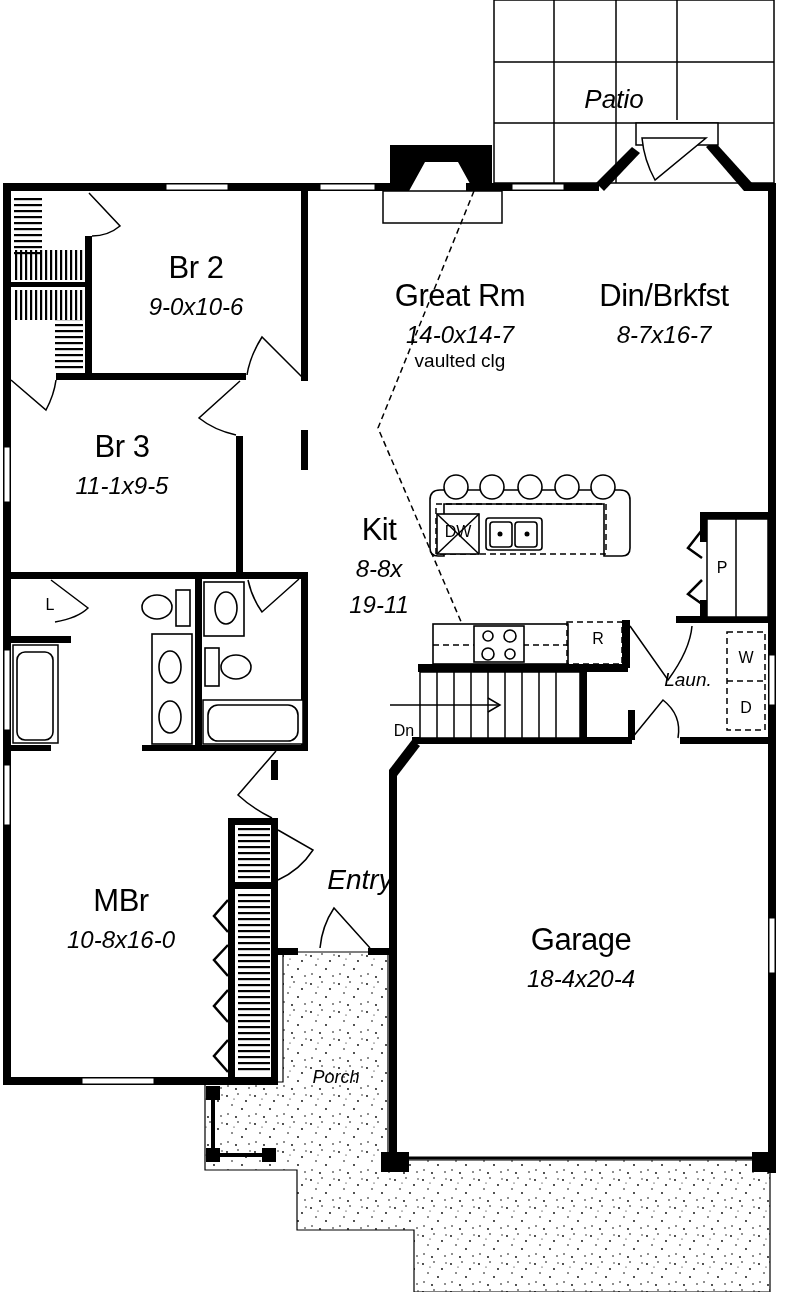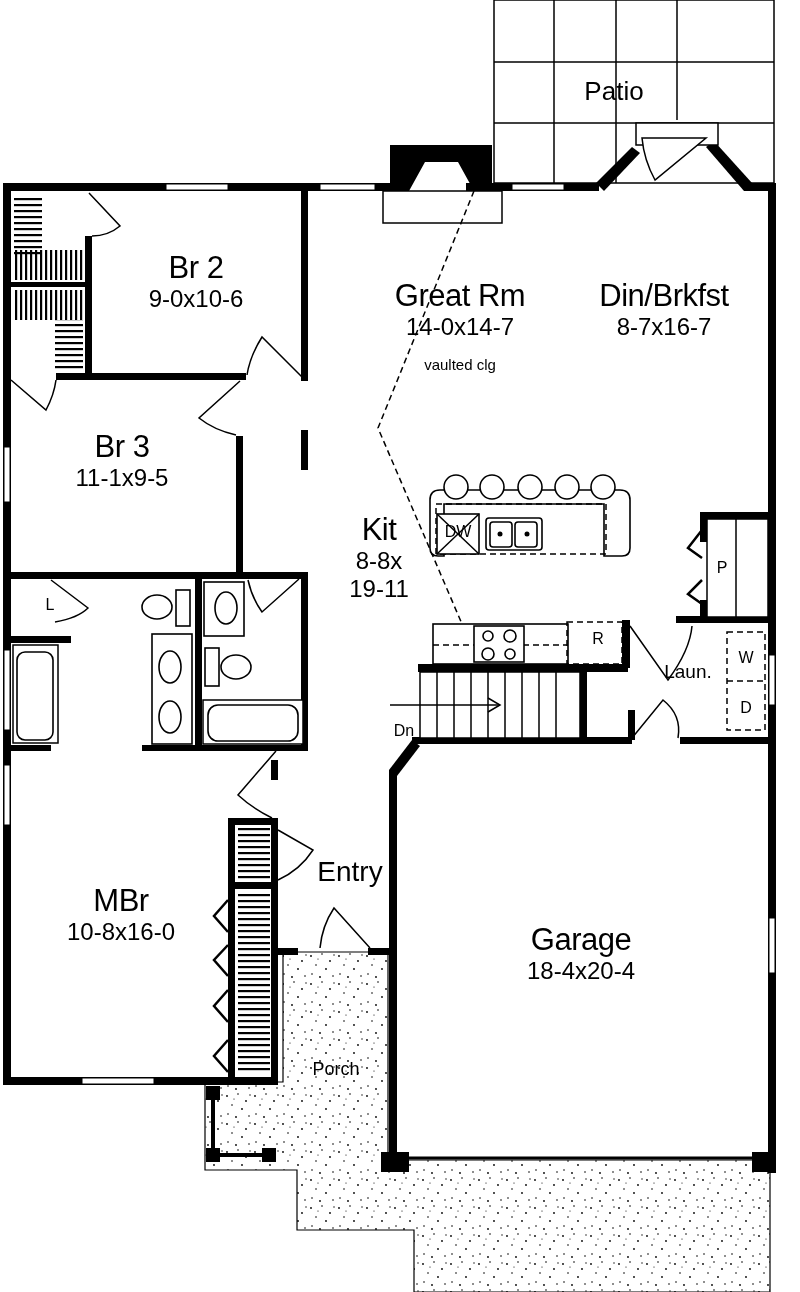"Patio" .room-dim { font-style: none -> italic; margin-top: 4px -> 12px }
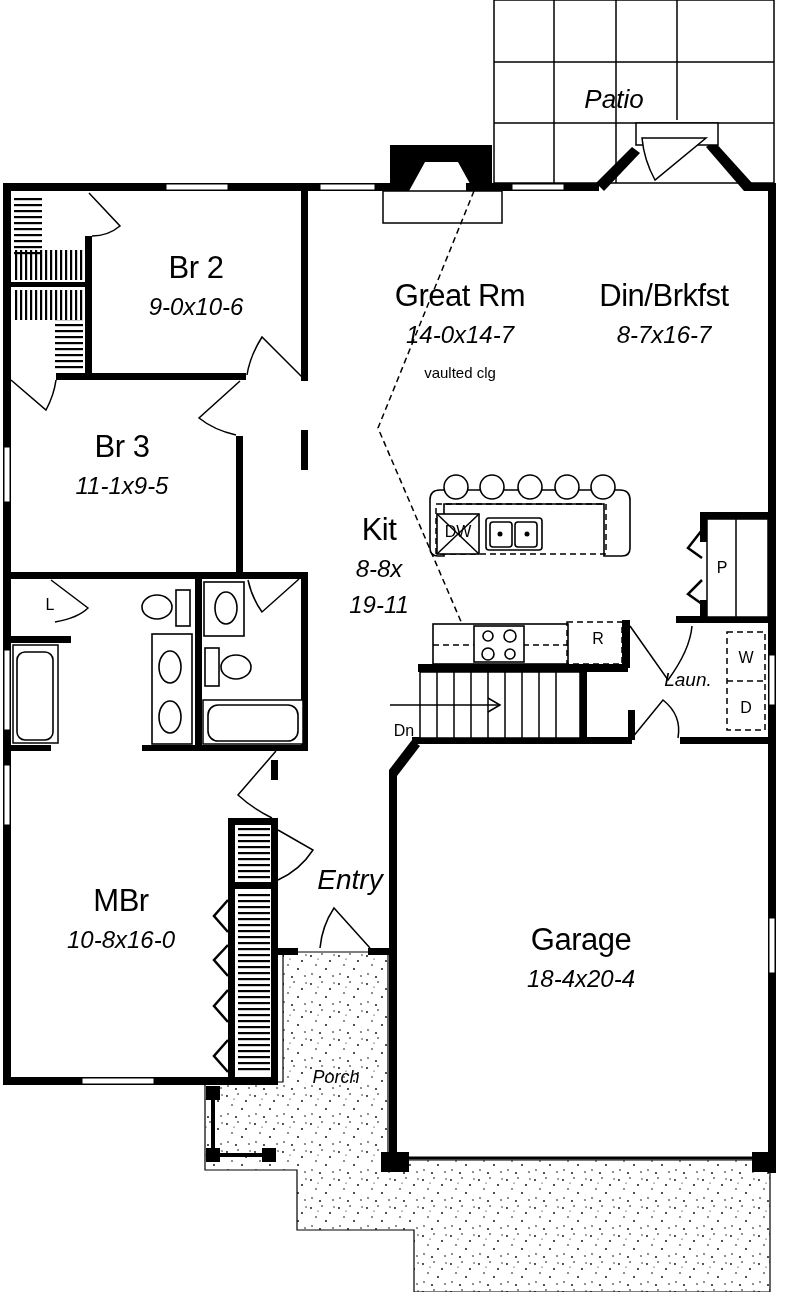"vaulted clg" .room-note { font-size: 15px -> 19px; margin-top: 18px -> 4px }
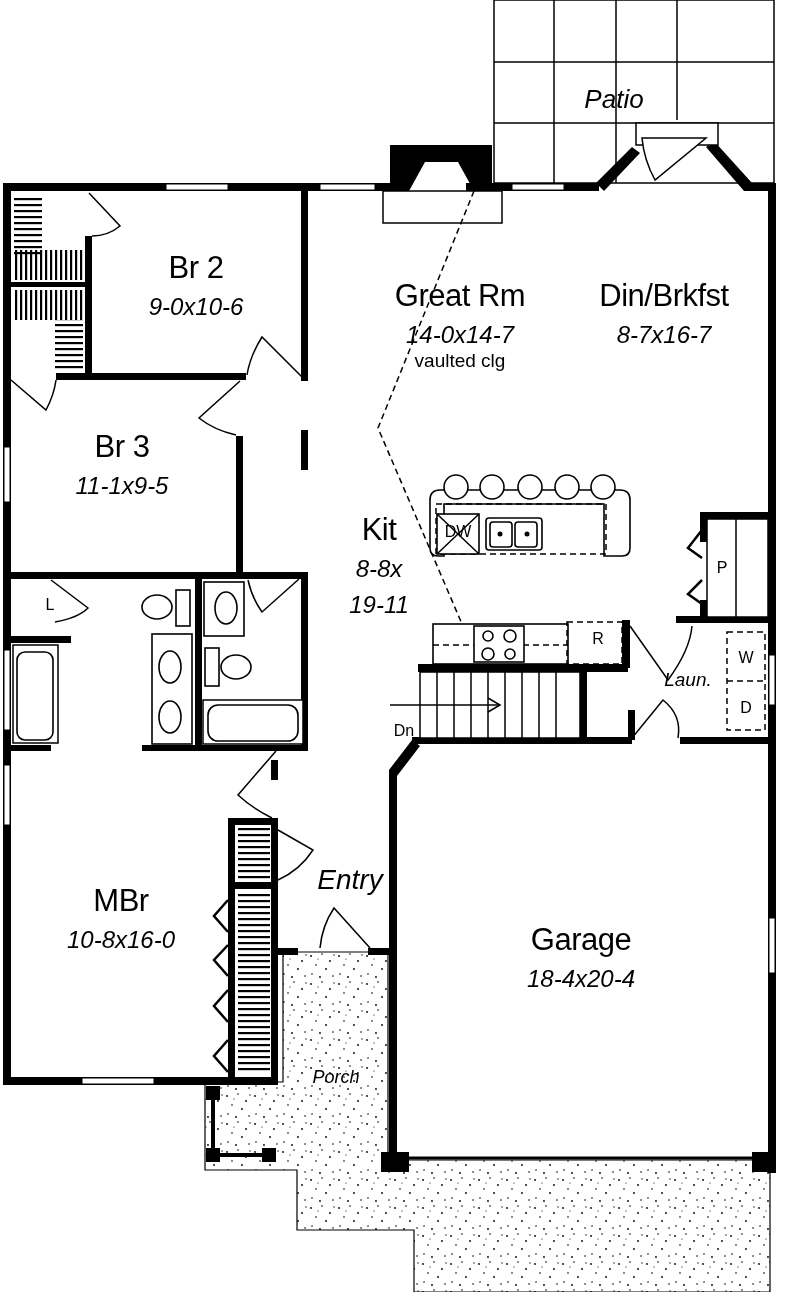"Entry" div.lbl { left: 350px -> 360px }
